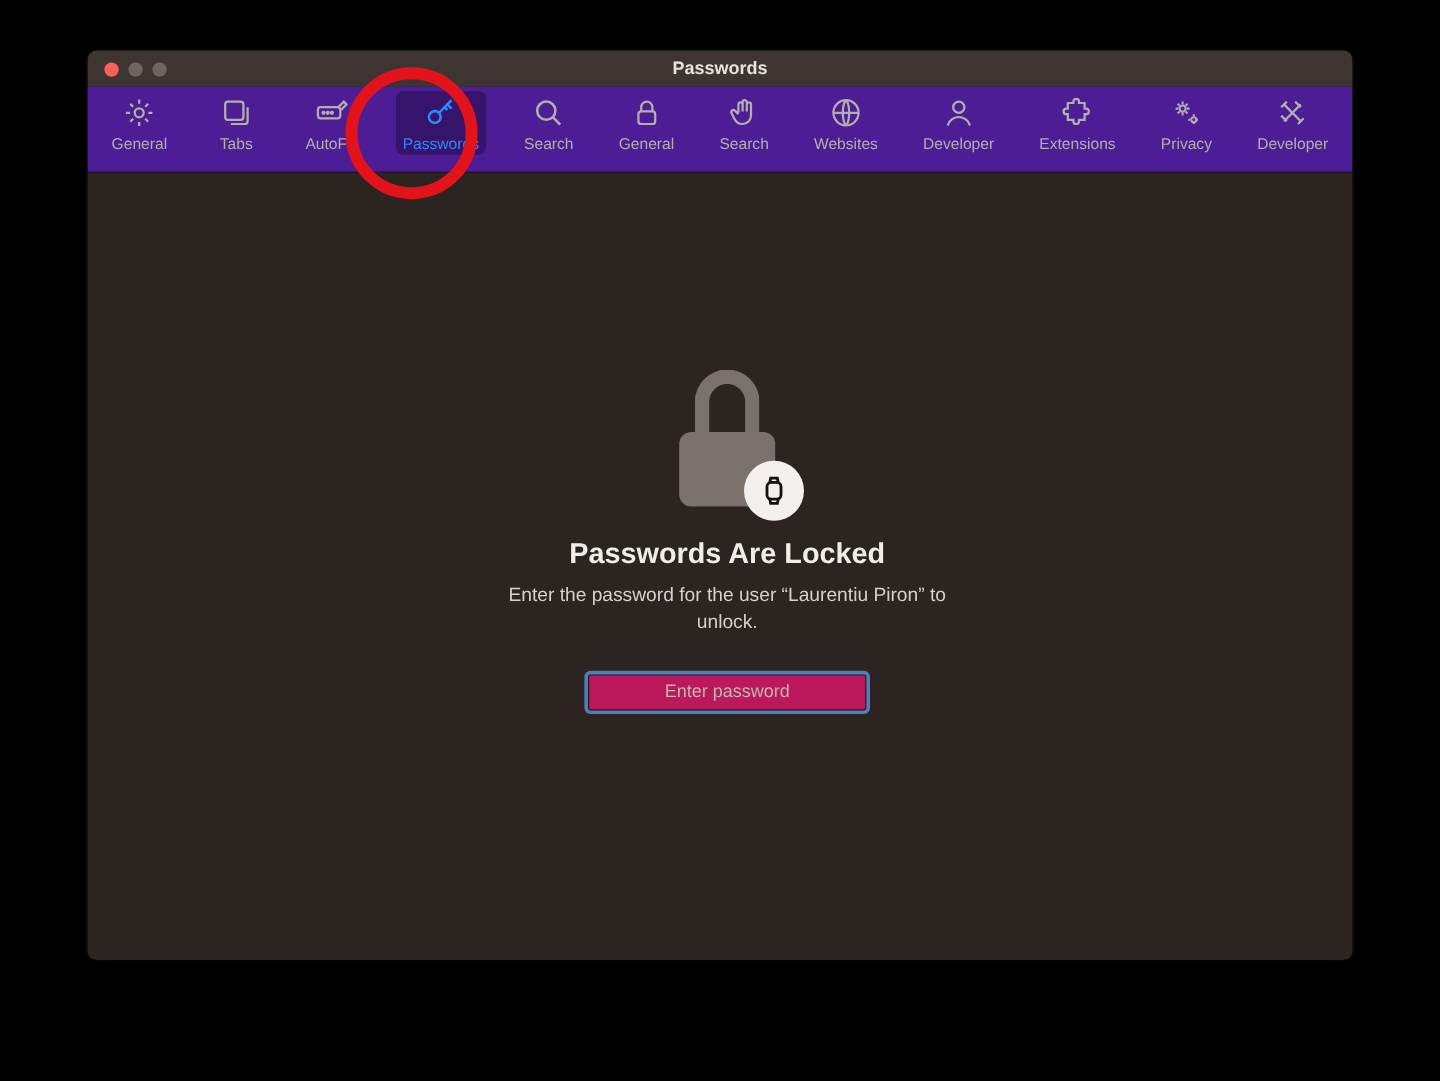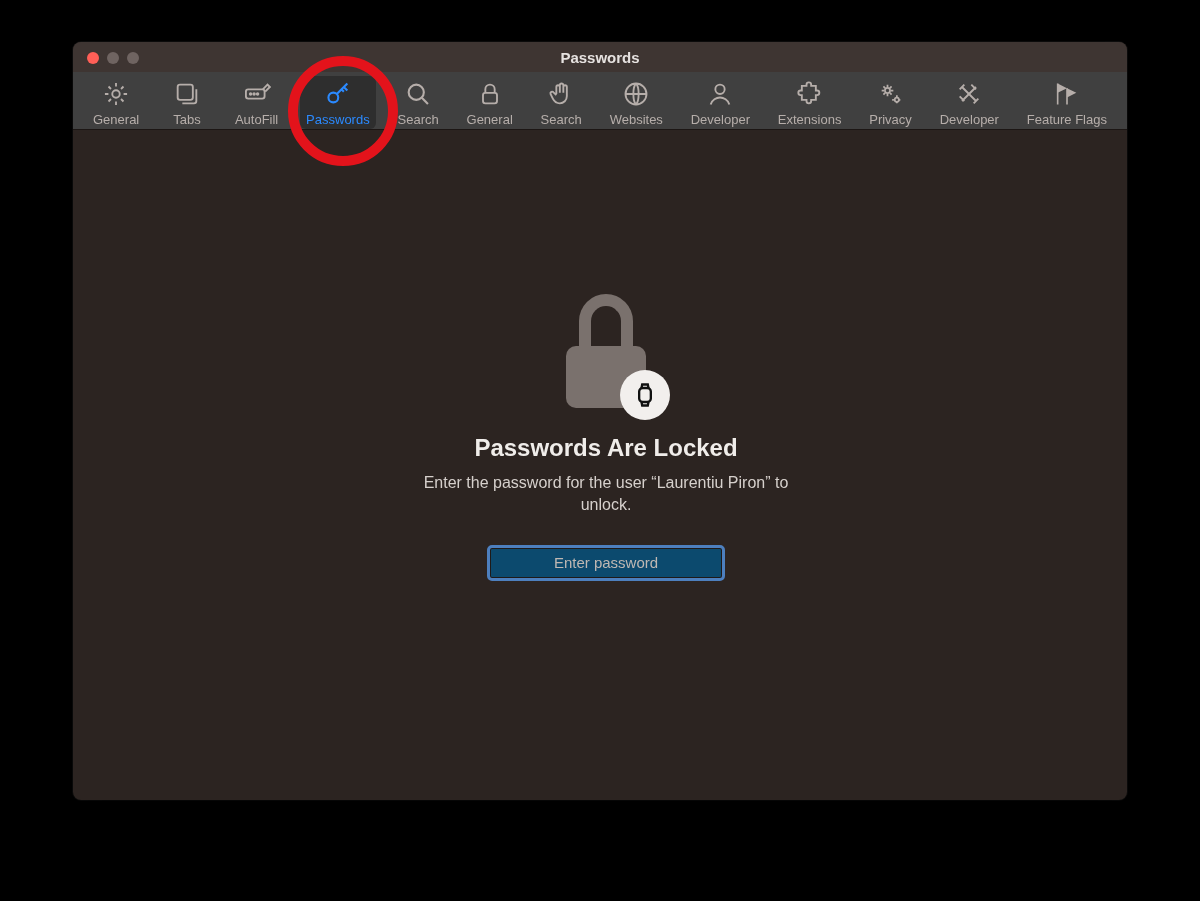"General" .toolbar { background: #404040 -> #4c1d95; padding: 4px 14px 0 14px -> 4px 14px 14px 14px }
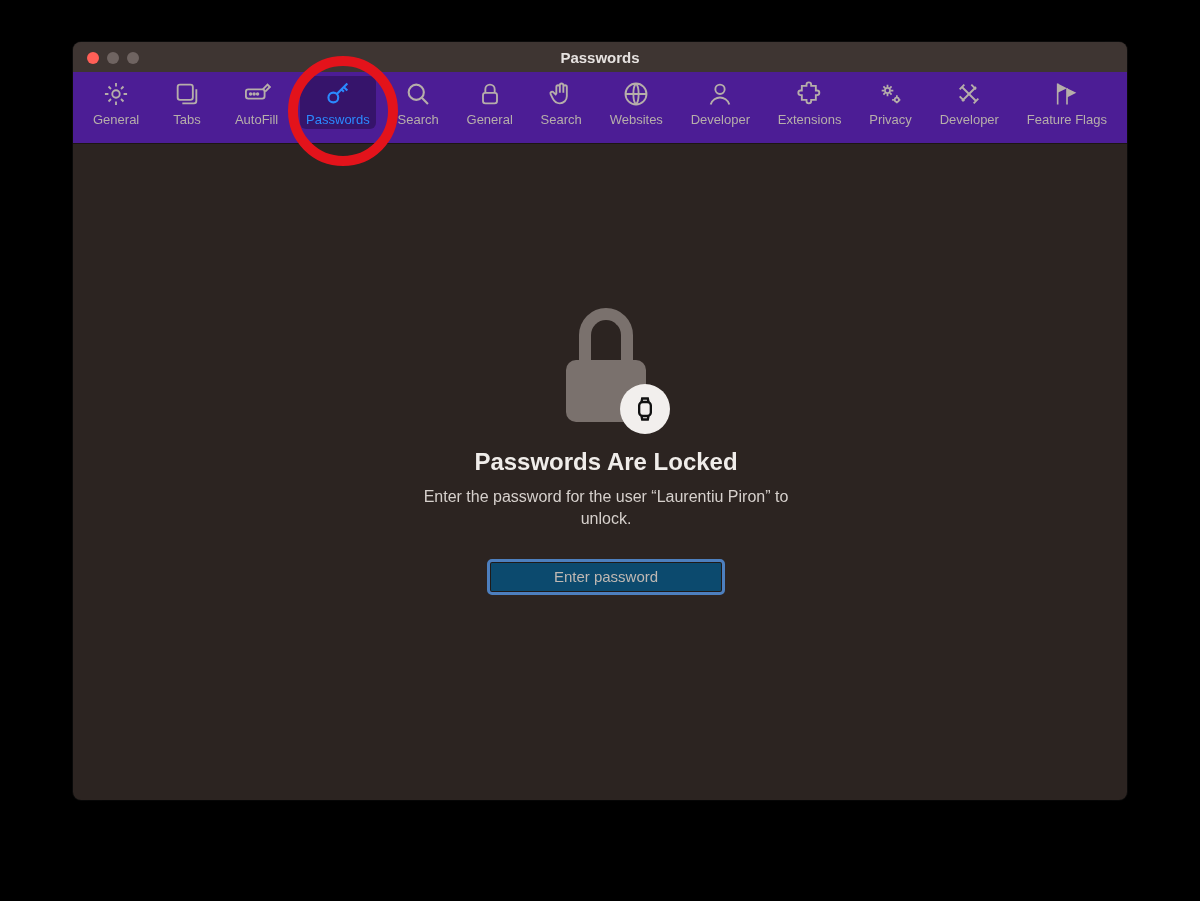"Feature Flags" div.tbitem { html: <div> <span> <svg> <path></path> <path></path> </svg> </span> <span>Feature Flags</span> </div> -> none }
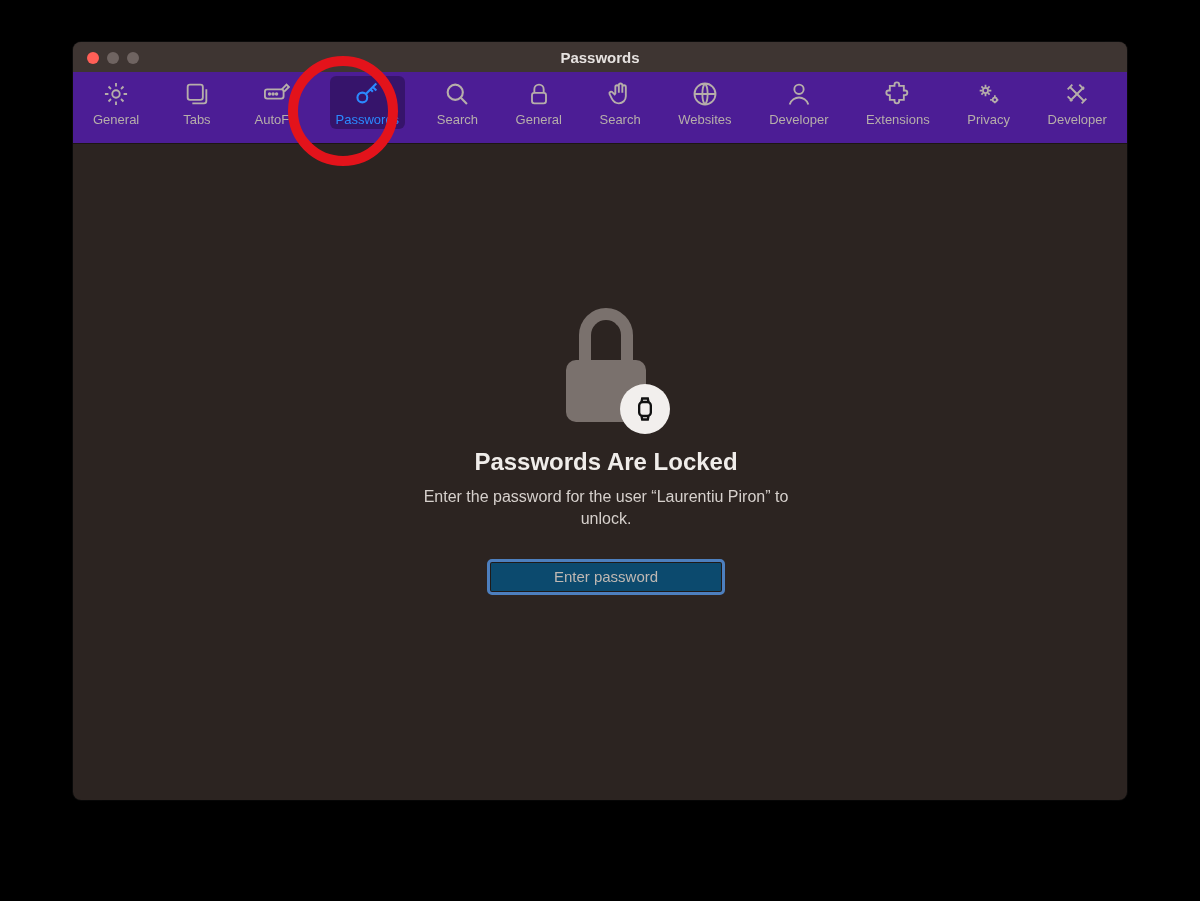"Enter password" .pwfield { background: #0c4a6e -> #be185d }
